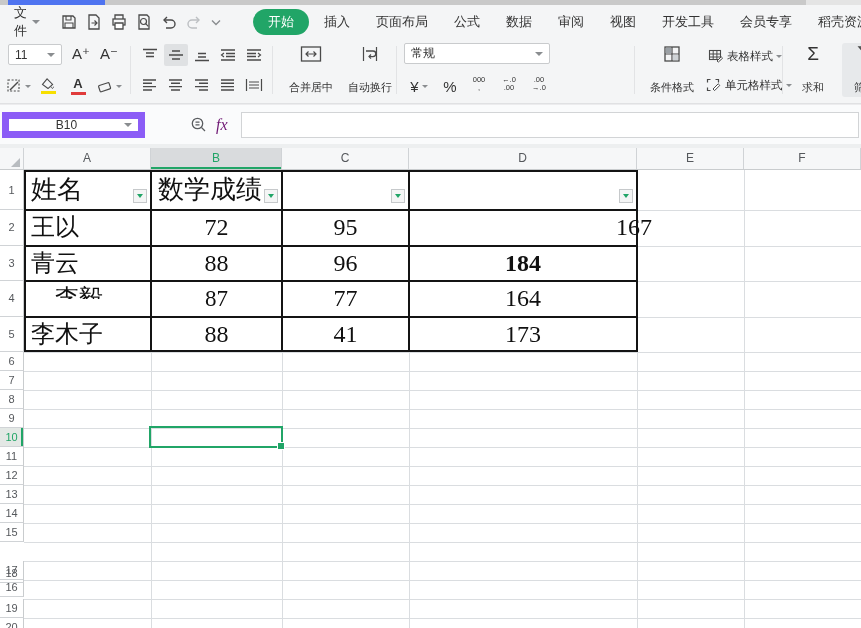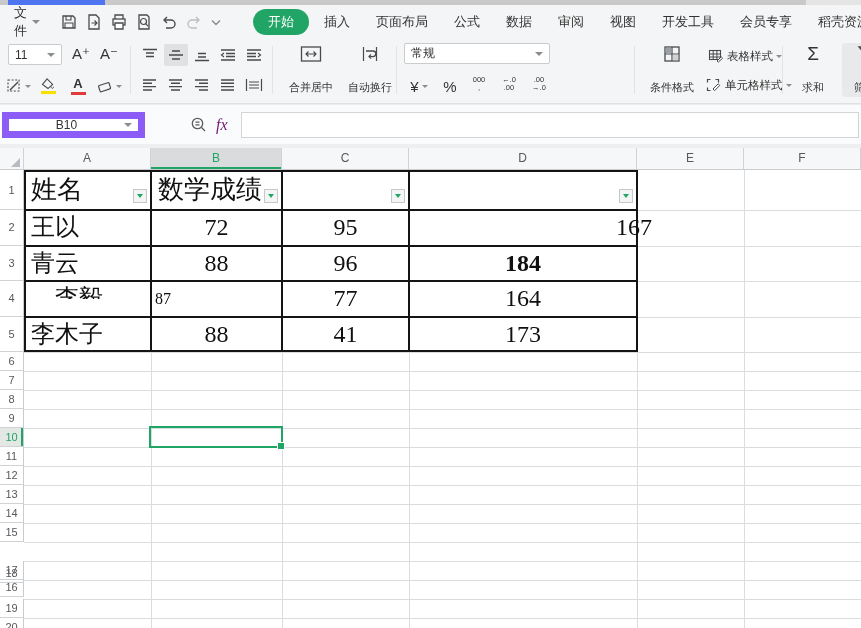"87" div.cell { font-size: 16px -> 23px; text-align: left -> center }
